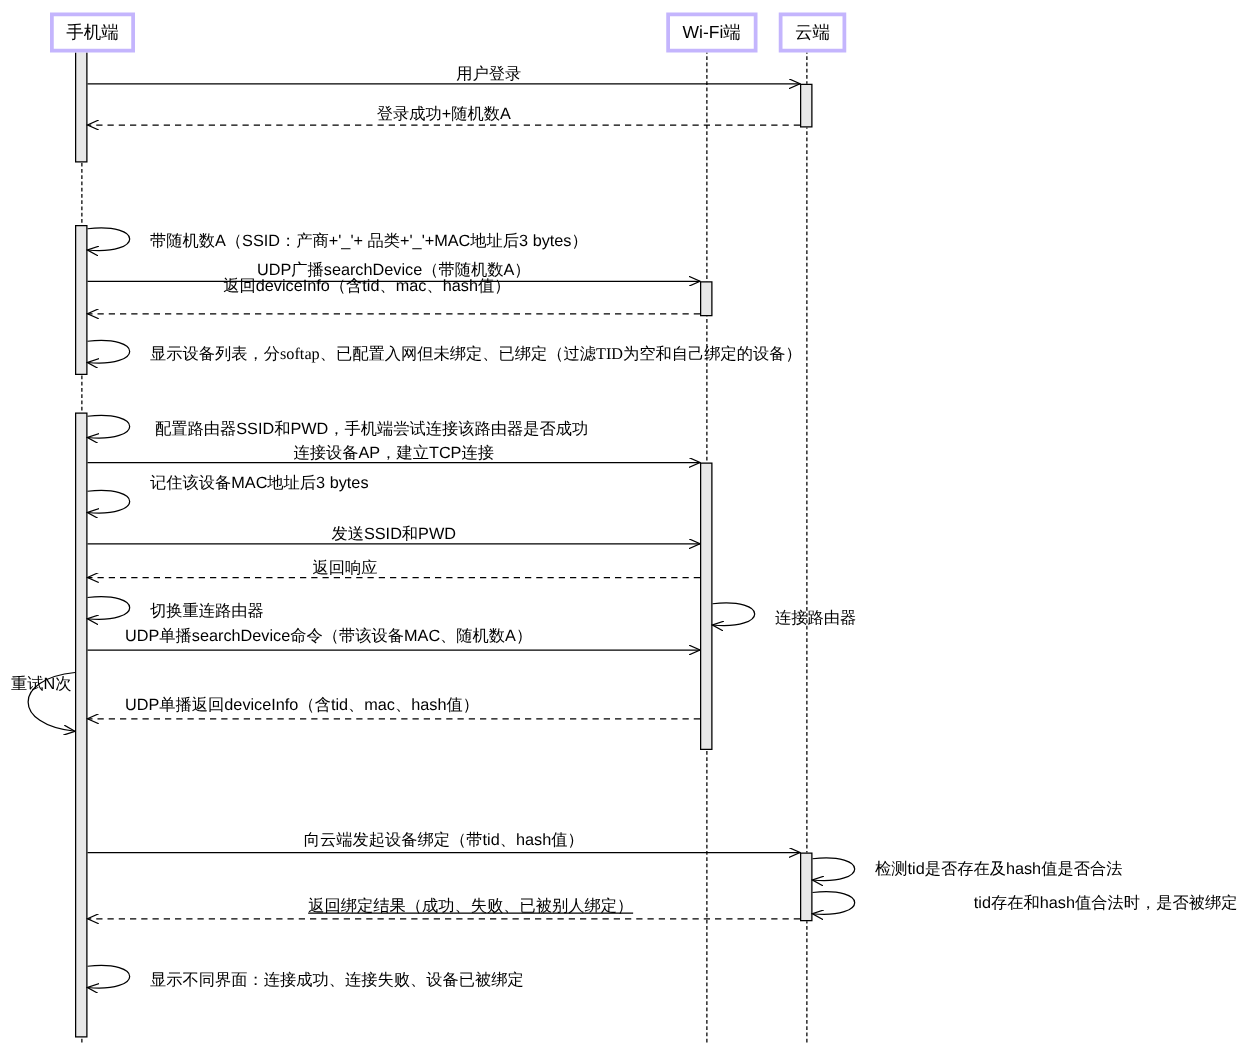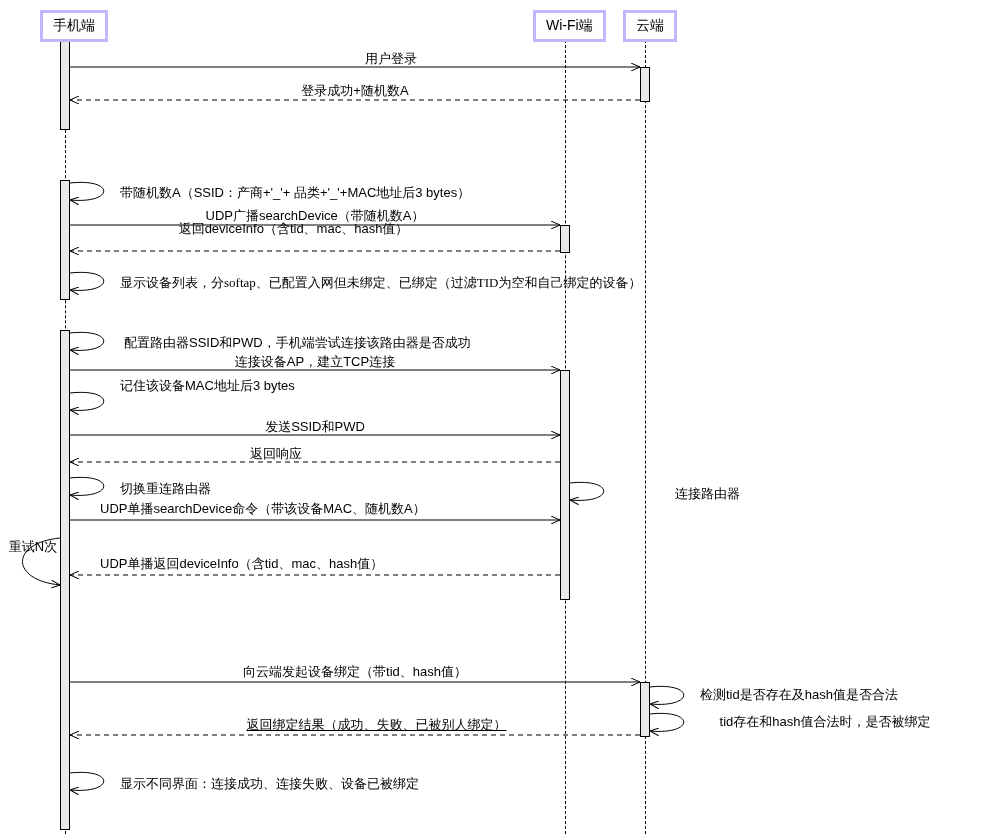"连接路由器" div.msg { text-align: right -> left }
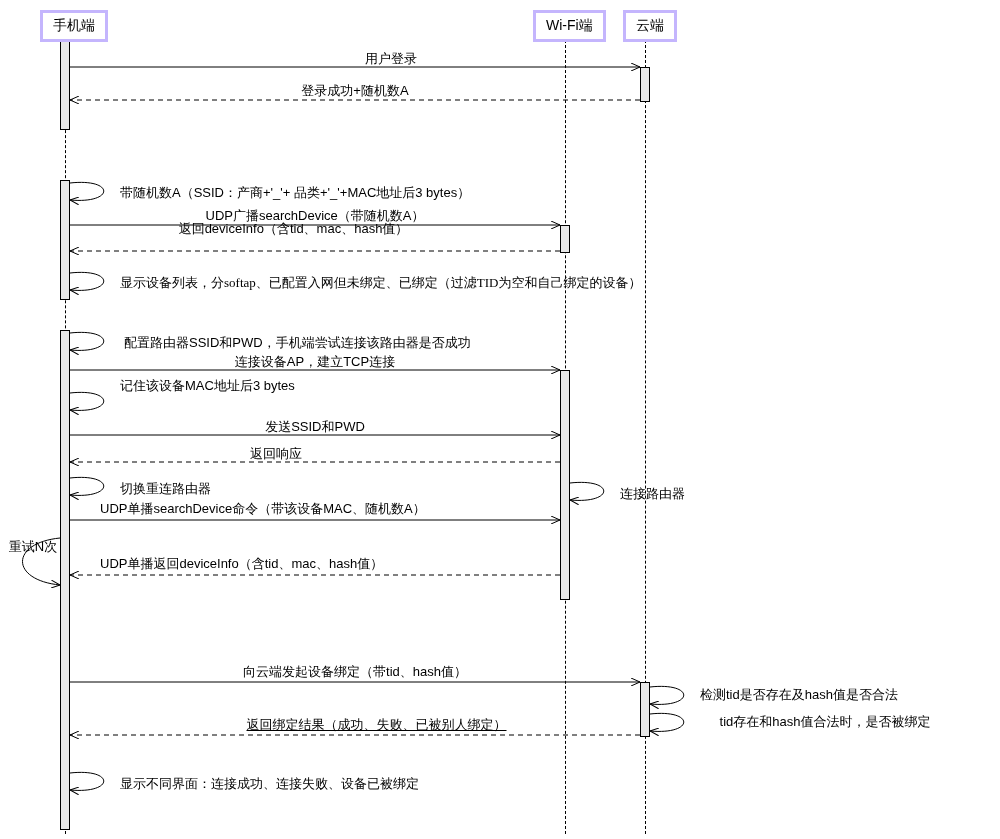"tid存在和hash值合法时，是否被绑定" div.msg { left: 680px -> 700px; text-align: center -> right }
